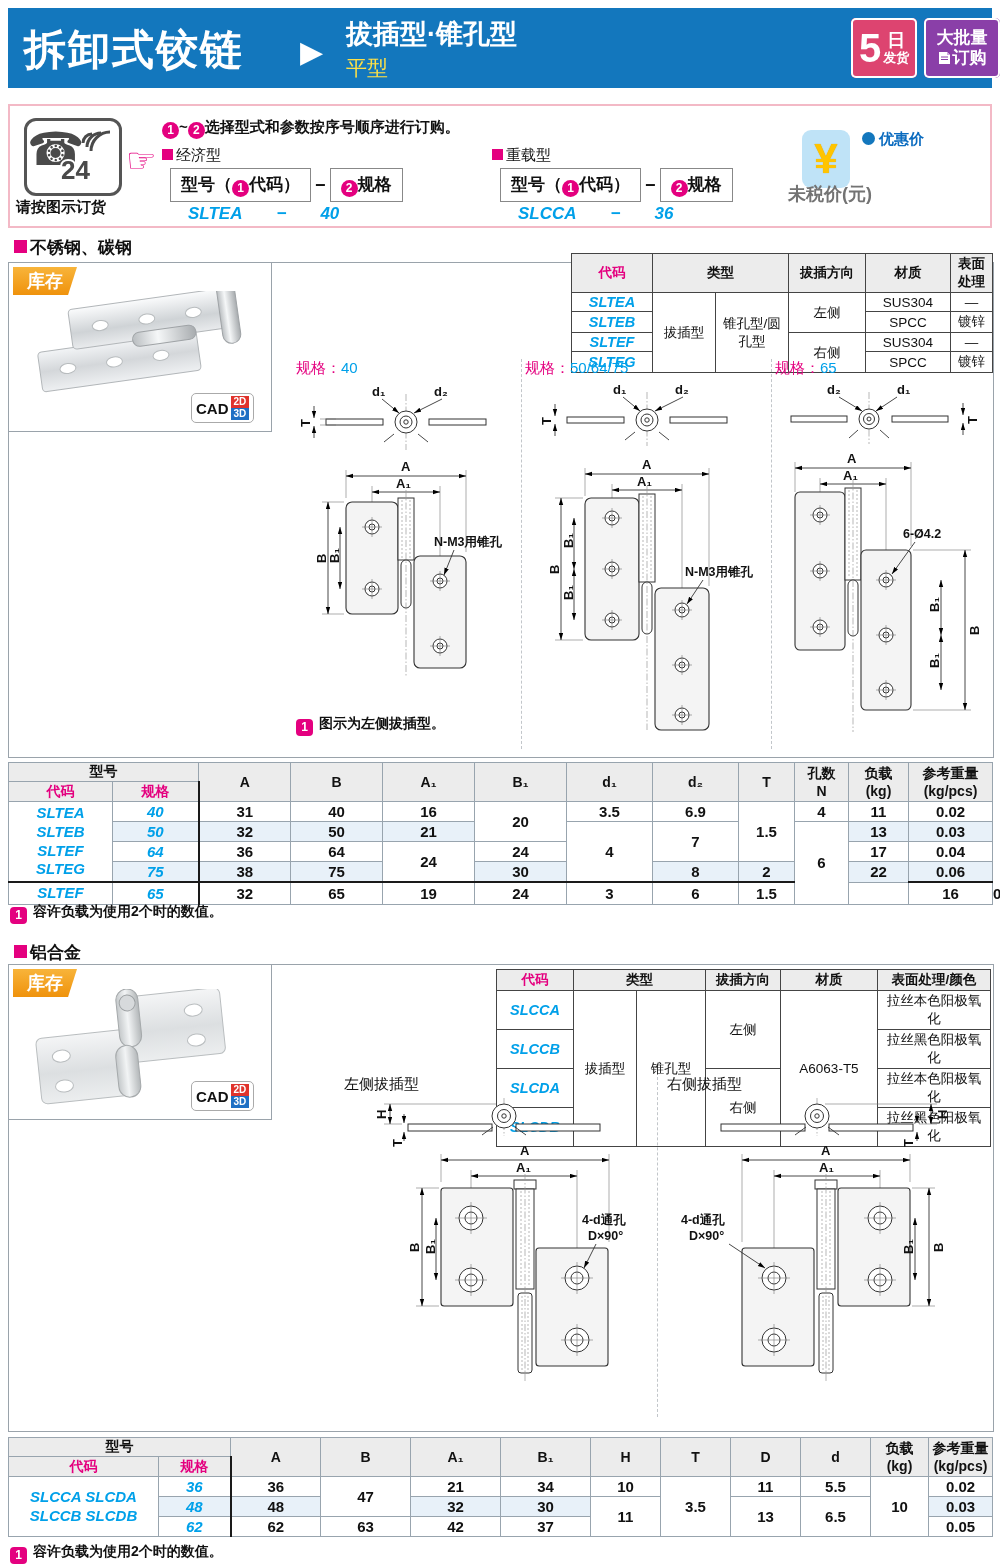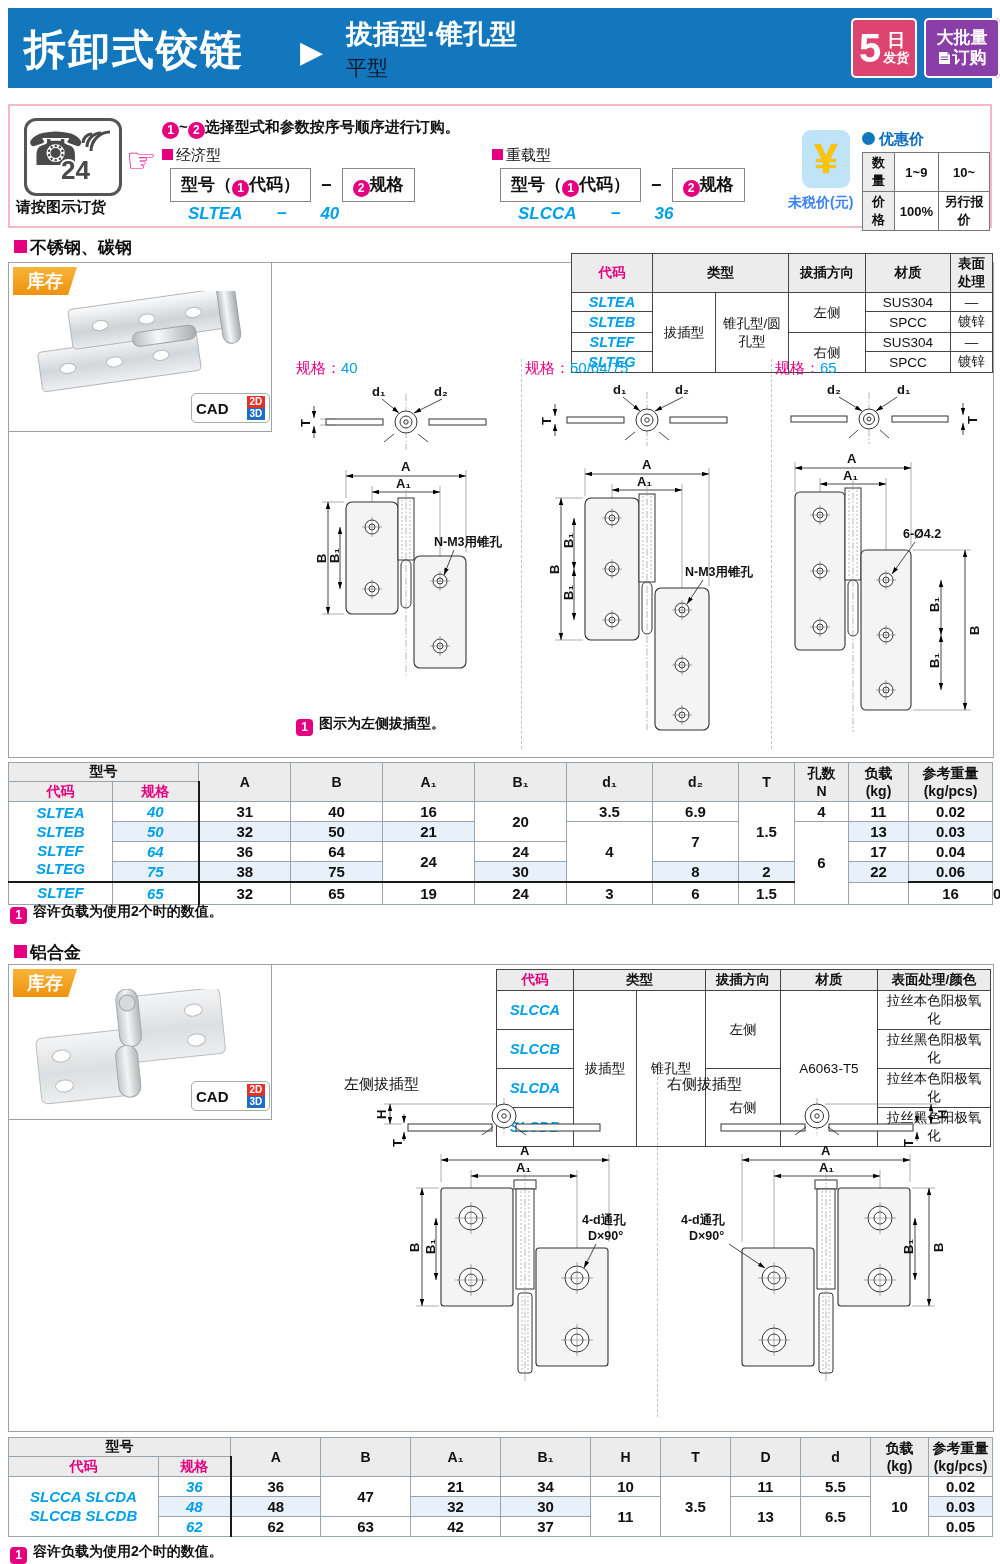"平型" .hdr-sub2 { color: #0f172a -> #fde047 }
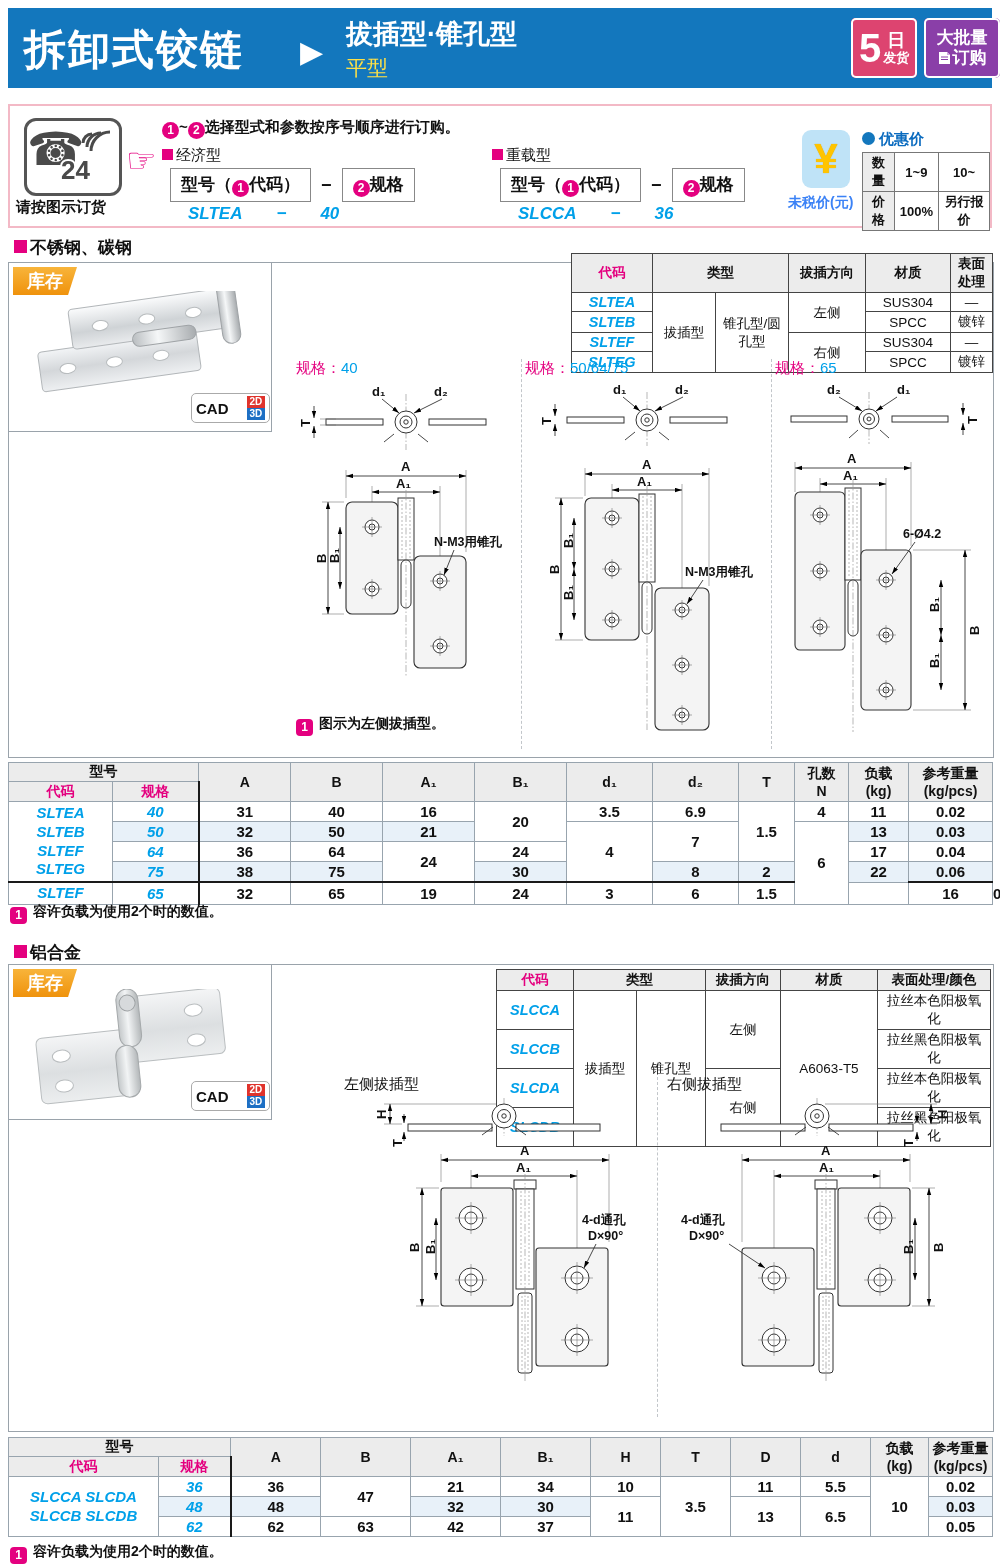"数量" table.ptable { html: <table> <tbody> <tr> <td>数量</td> <td>1~9</td> <td>10~</td> </tr> <tr> <td>价格</td> <td>100%</td> <td>另行报价</td> </tr> </tbody> </table> -> none }
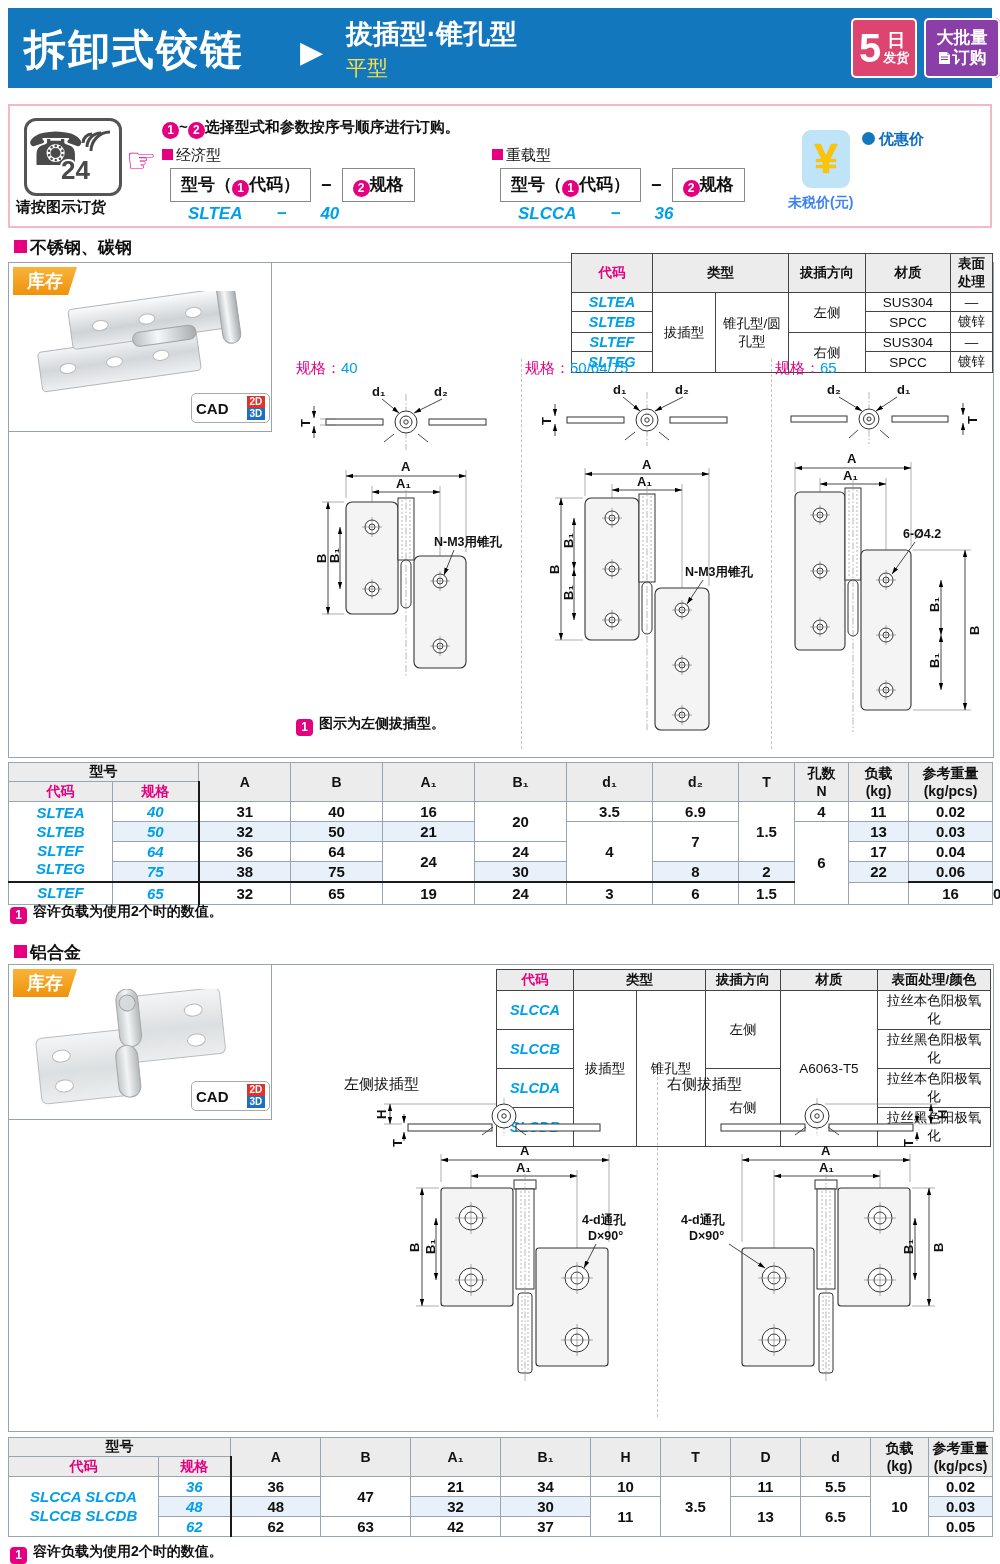"型号（ 1 代码）" .frow { gap: 10px -> 4px }
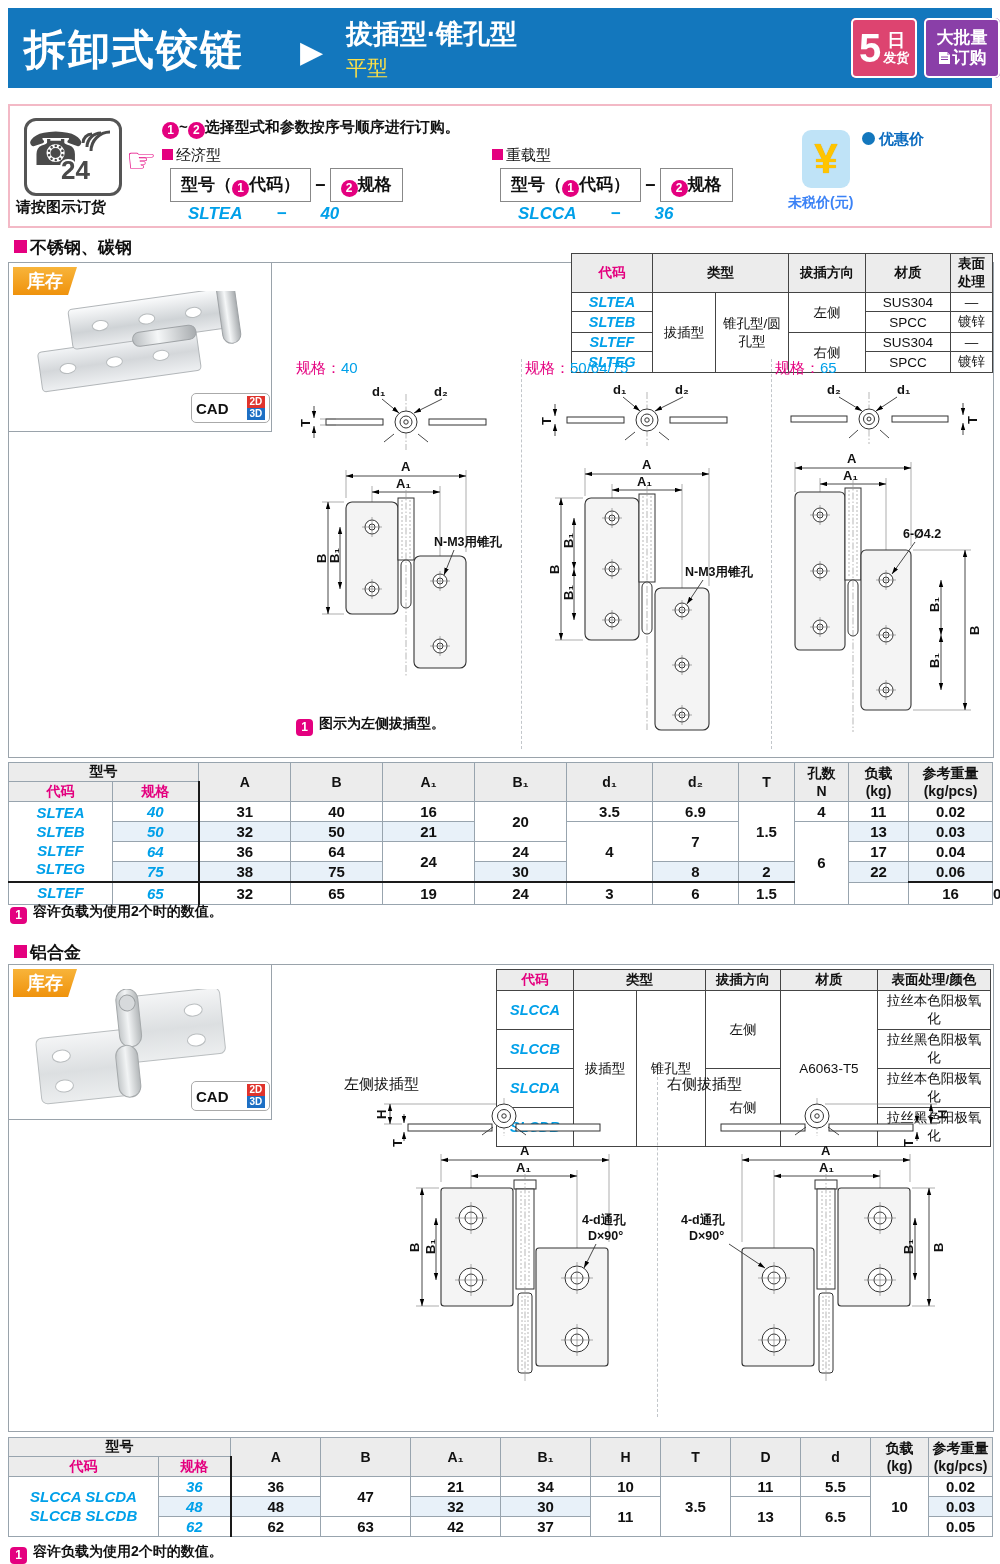"未税价(元)" .untaxed { color: #3b82f6 -> #737373; font-size: 14px -> 18px; top: 88px -> 76px }
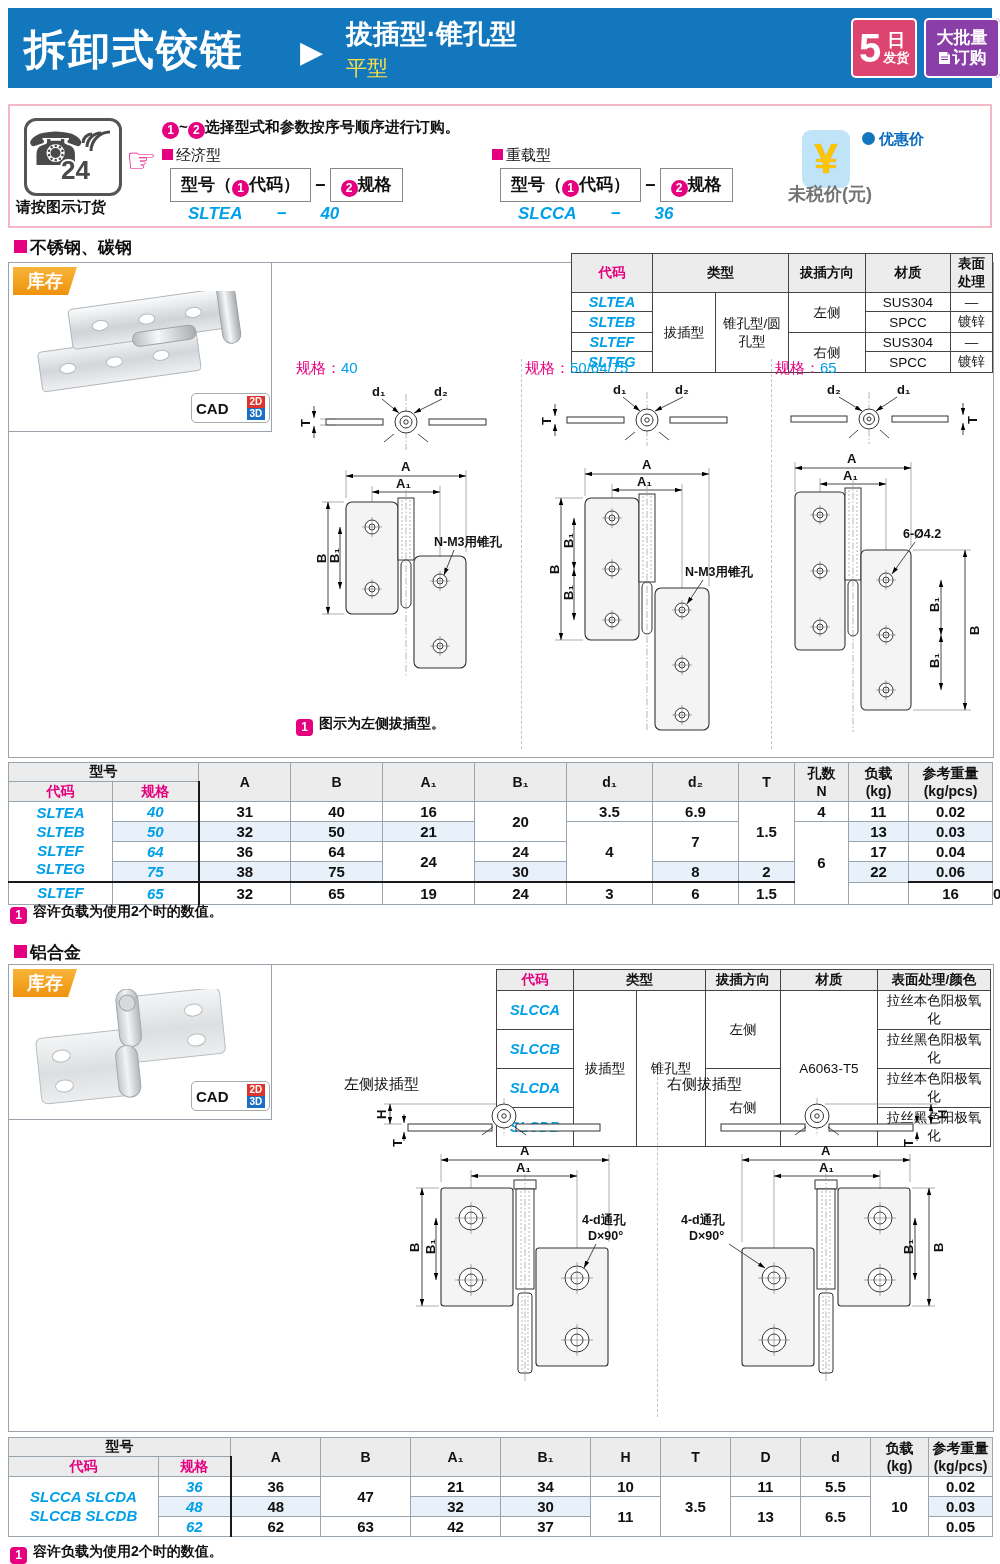"2D" .cadbadge .dd { margin-left: 18px -> 2px }
